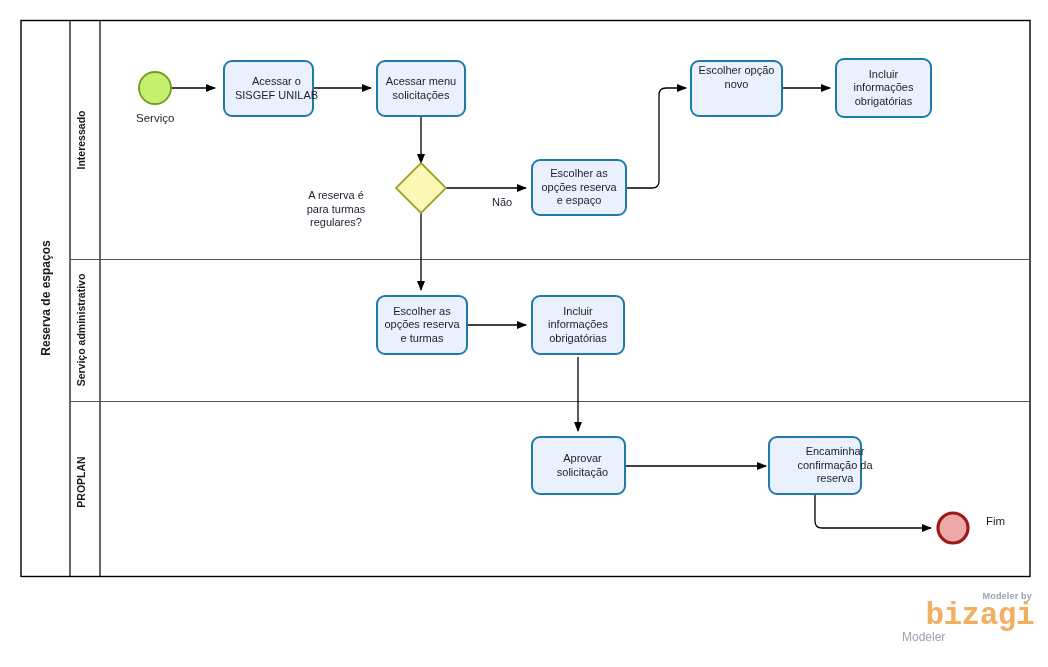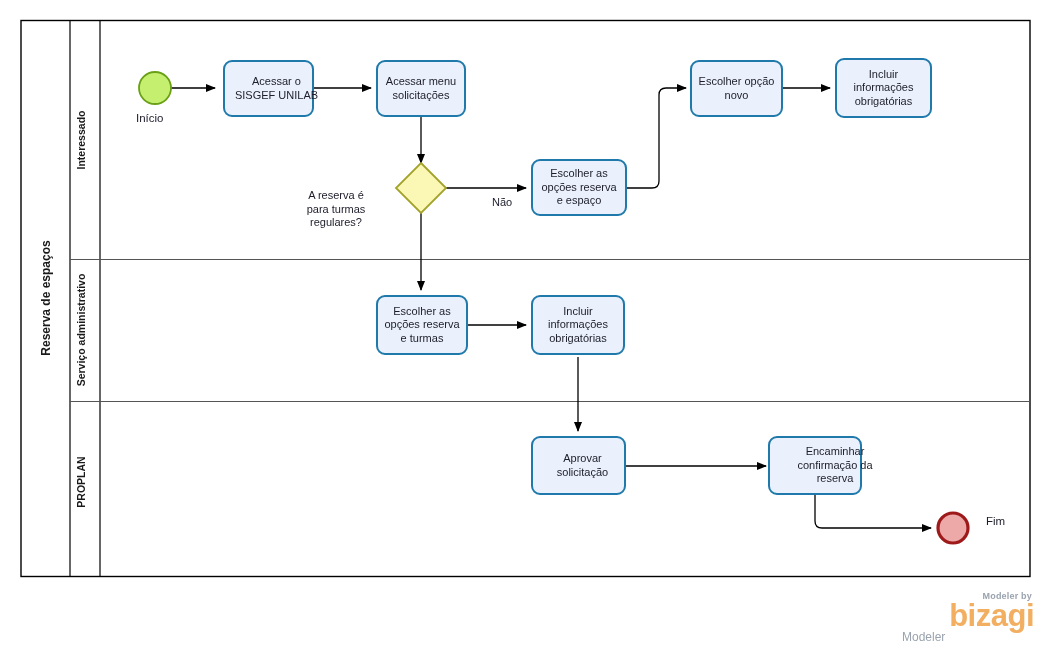"Escolher opção" div.task-label { top: 61px -> 50px }
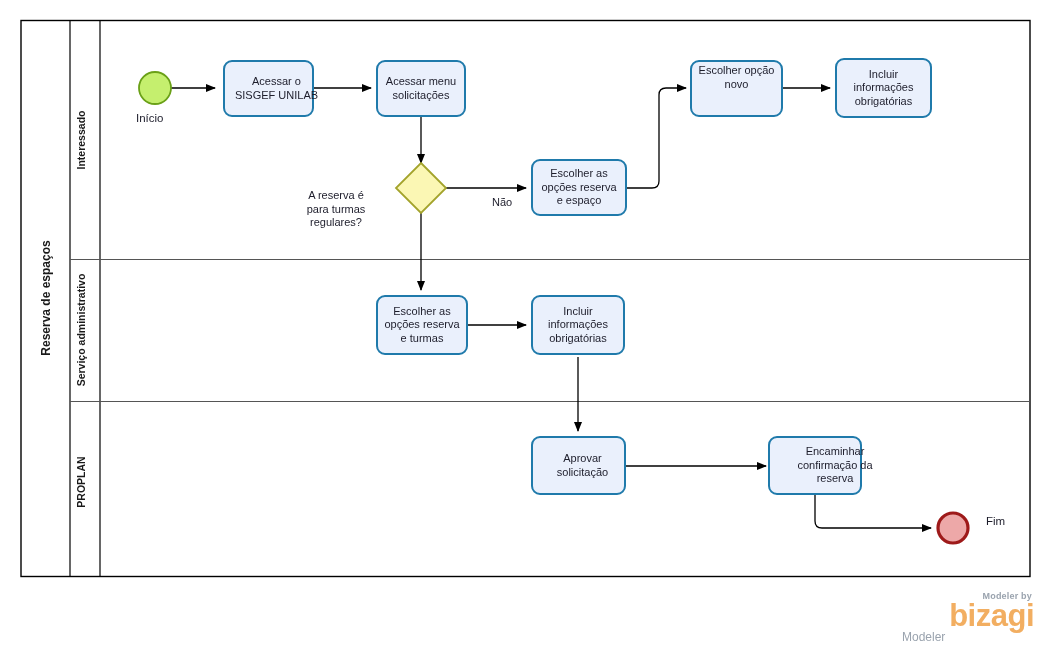"Início" div.event-label { text: Início -> Serviço }
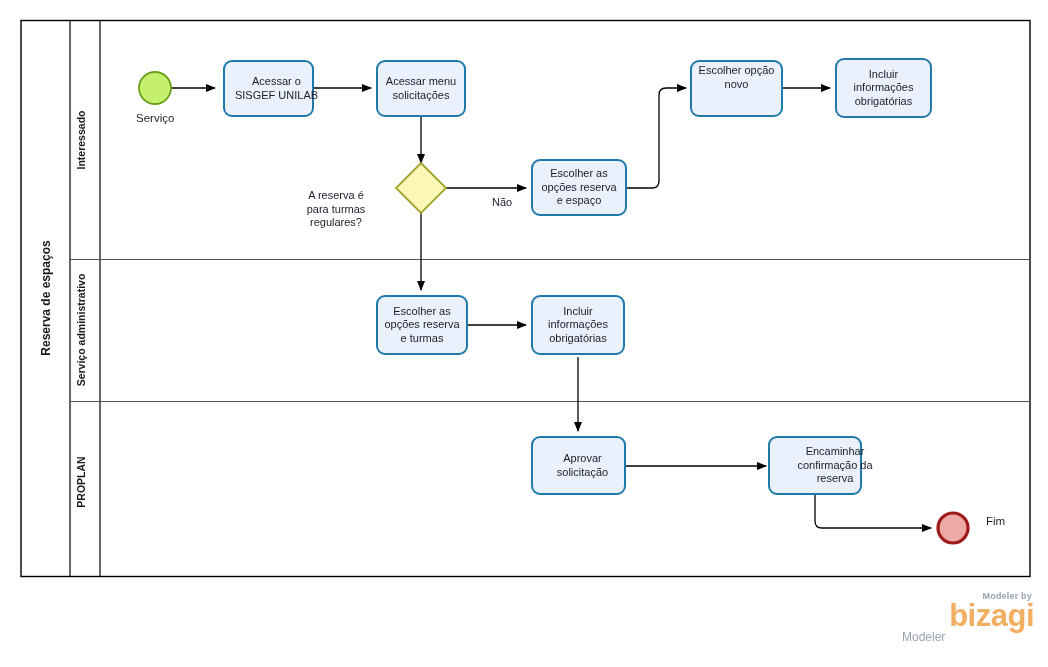"bizagi" .bz-word { font-family: Liberation Sans, sans-serif -> Liberation Mono, monospace }
